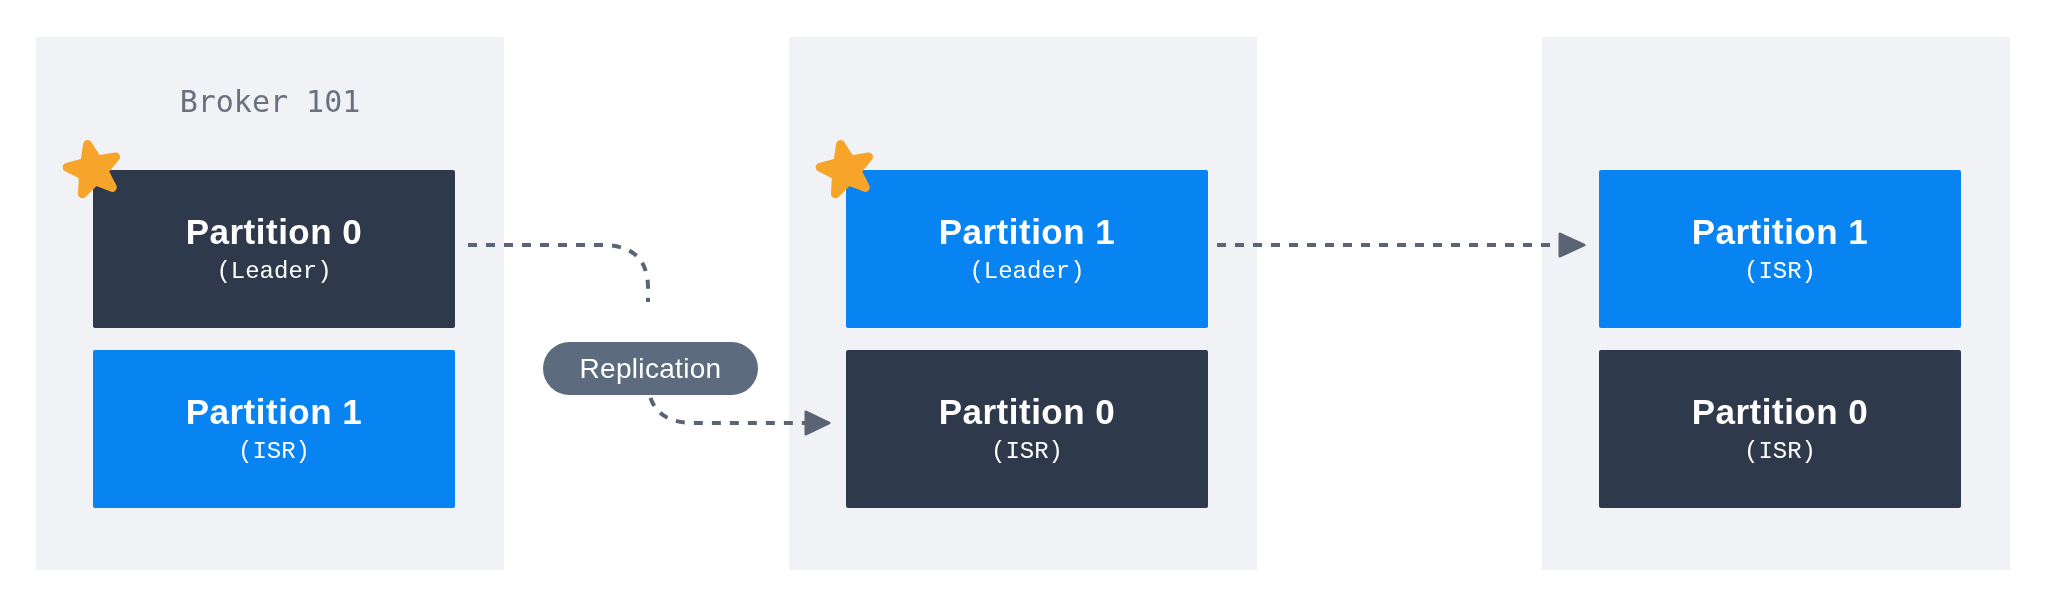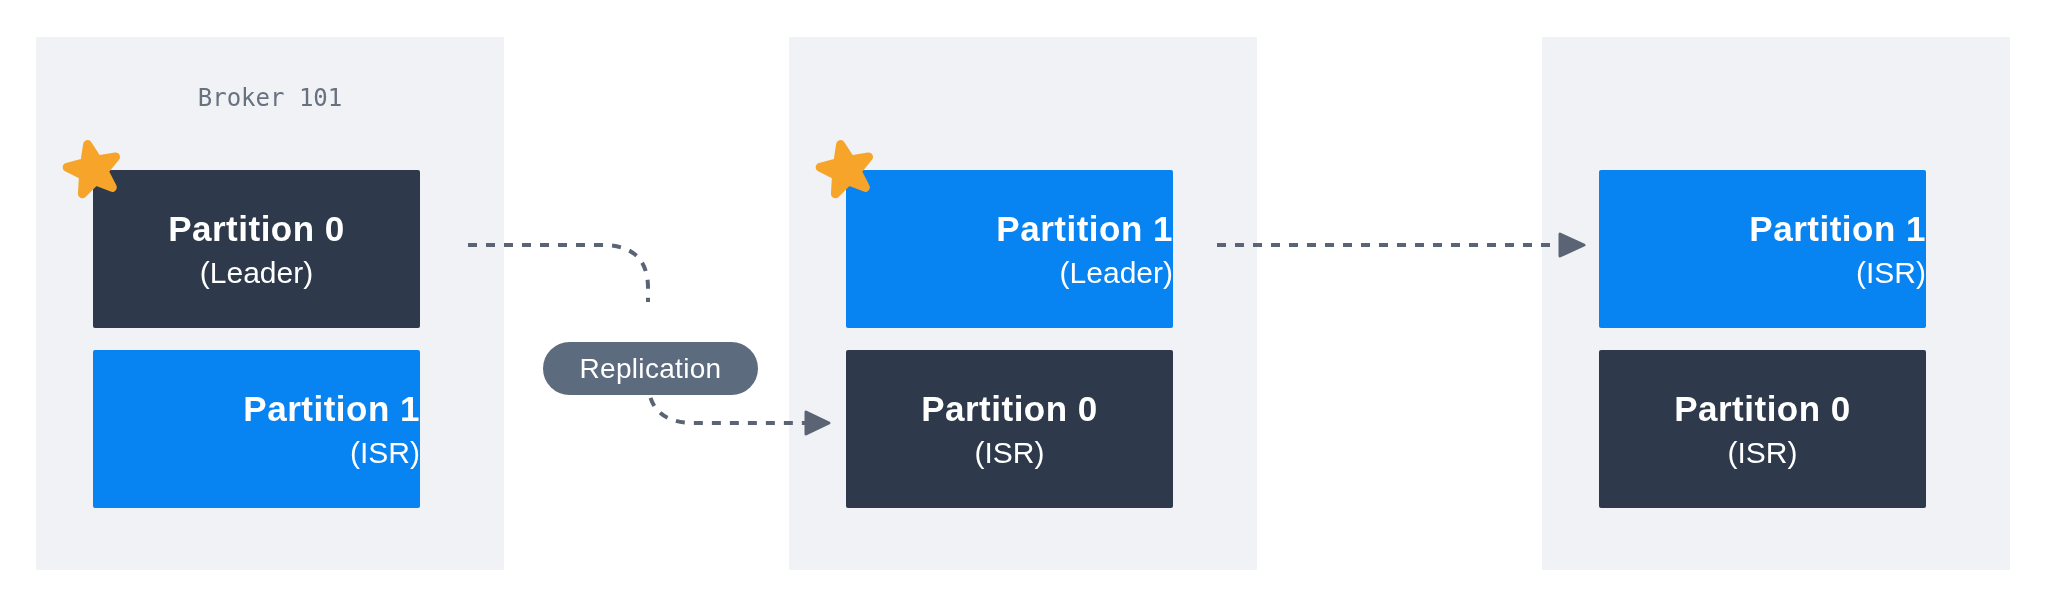"Broker 101" .panel-title { font-size: 24px -> 30px }
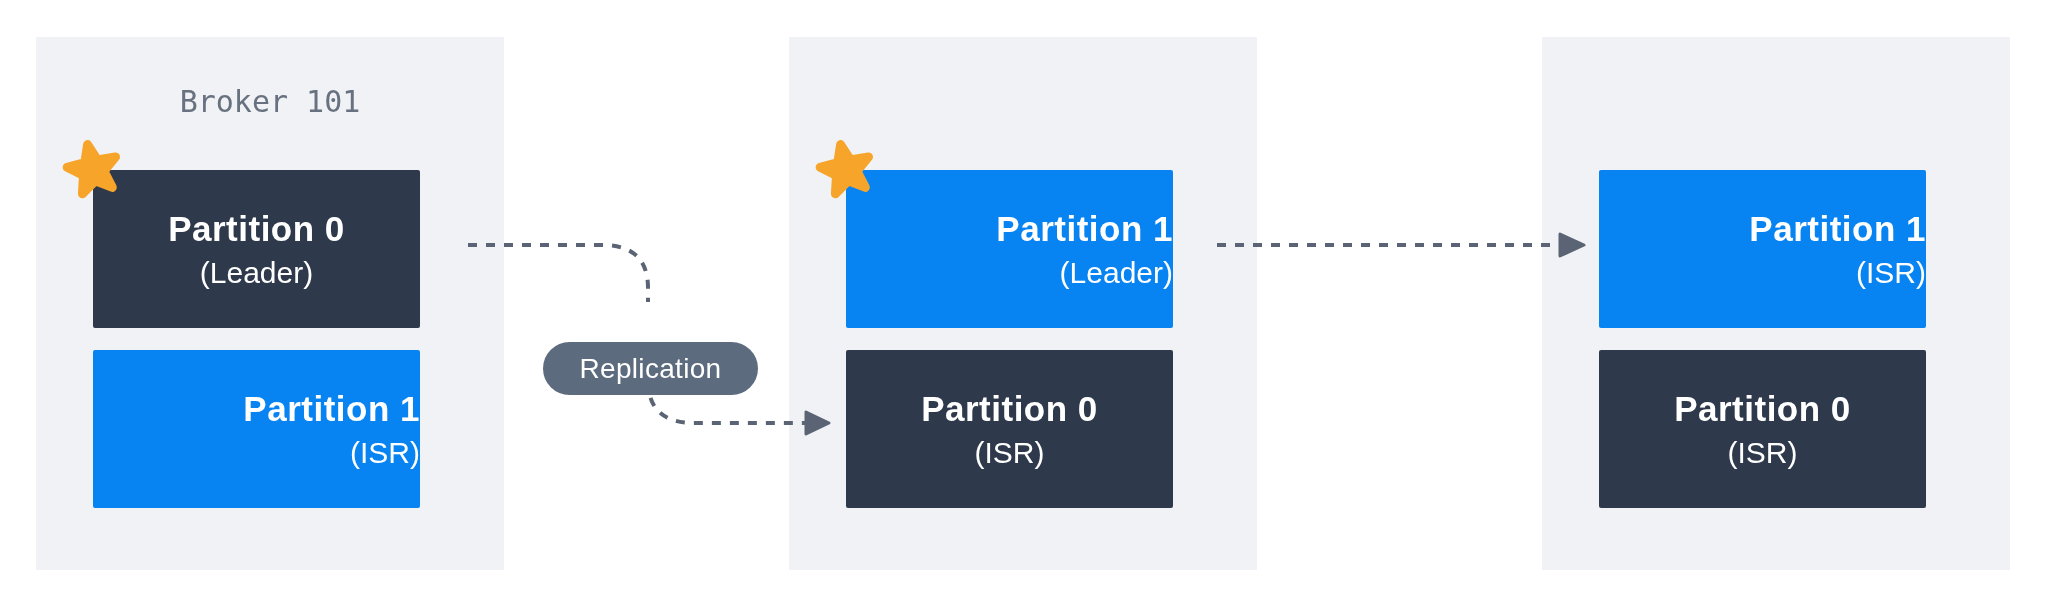"Partition 0" .pbox { width: 327px -> 362px }
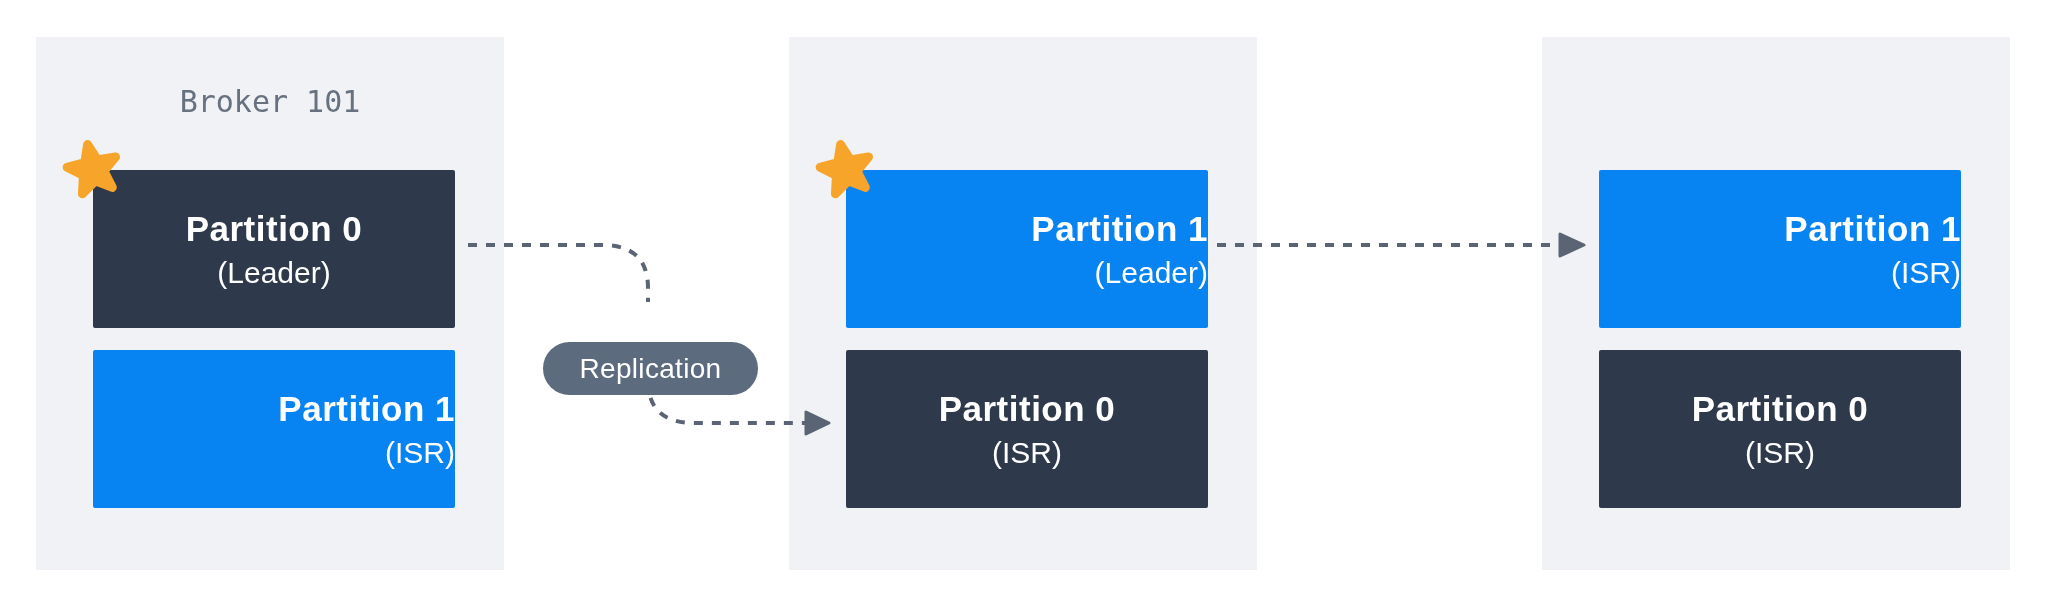"Partition 1" .pbox.blue { align-items: flex-end -> none }
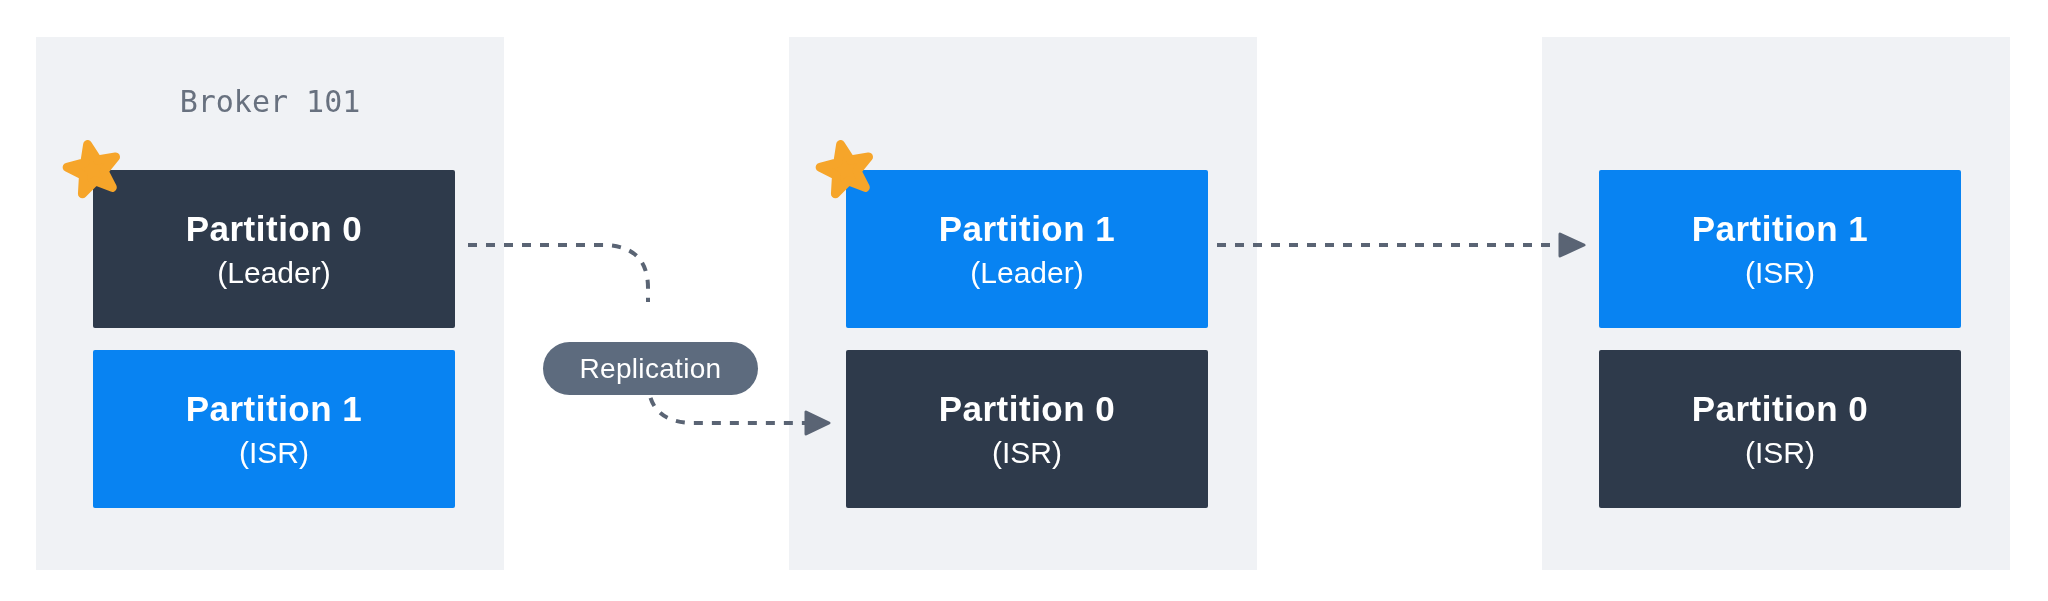"(Leader)" .prole { font-family: Liberation Sans, sans-serif -> Liberation Mono, monospace; font-size: 30px -> 24px }
